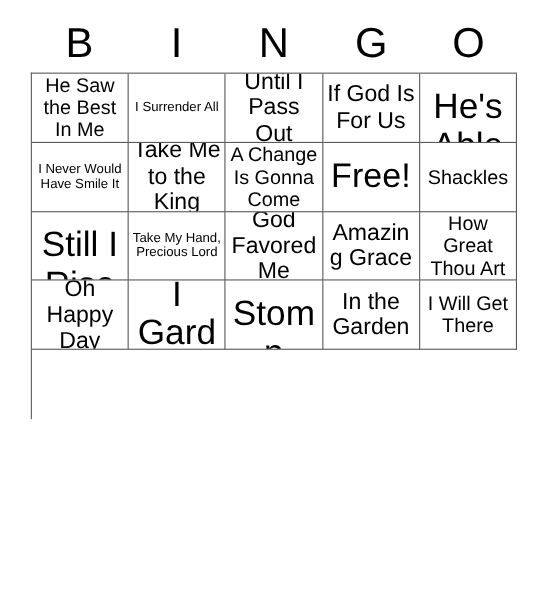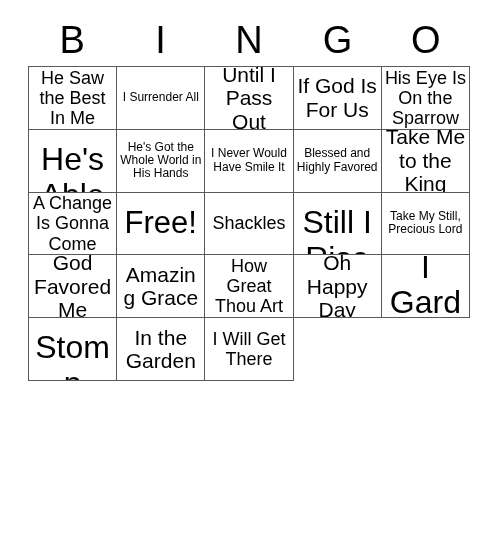"His Eye Is On the" div.cell { html: <div> <span>His Eye Is On the Sparrow</span> </div> -> none }
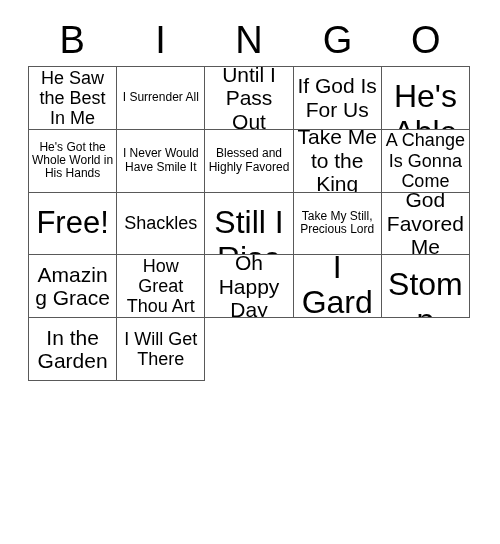"He's Got the Whole World" div.cell { html: <div> <span>He's Got the Whole World in His Hands</span> </div> -> none }
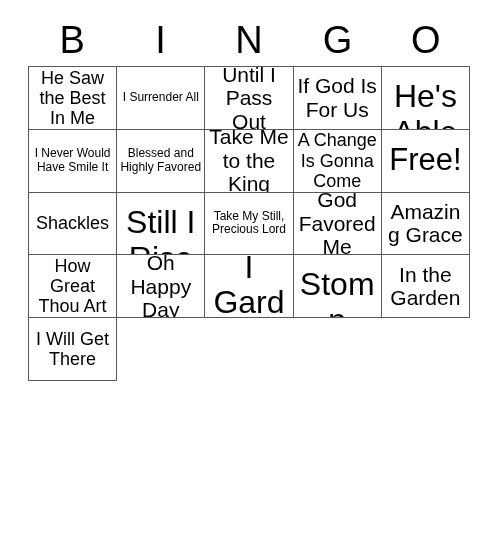"Blessed and Highly Favored" div.cell { html: <div> <span>Blessed and Highly Favored</span> </div> -> none }
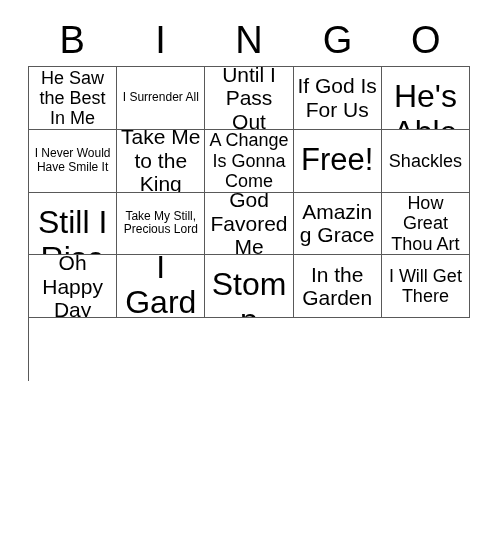"Take My Still, Precious Lord" span { text: Still -> Hand }
